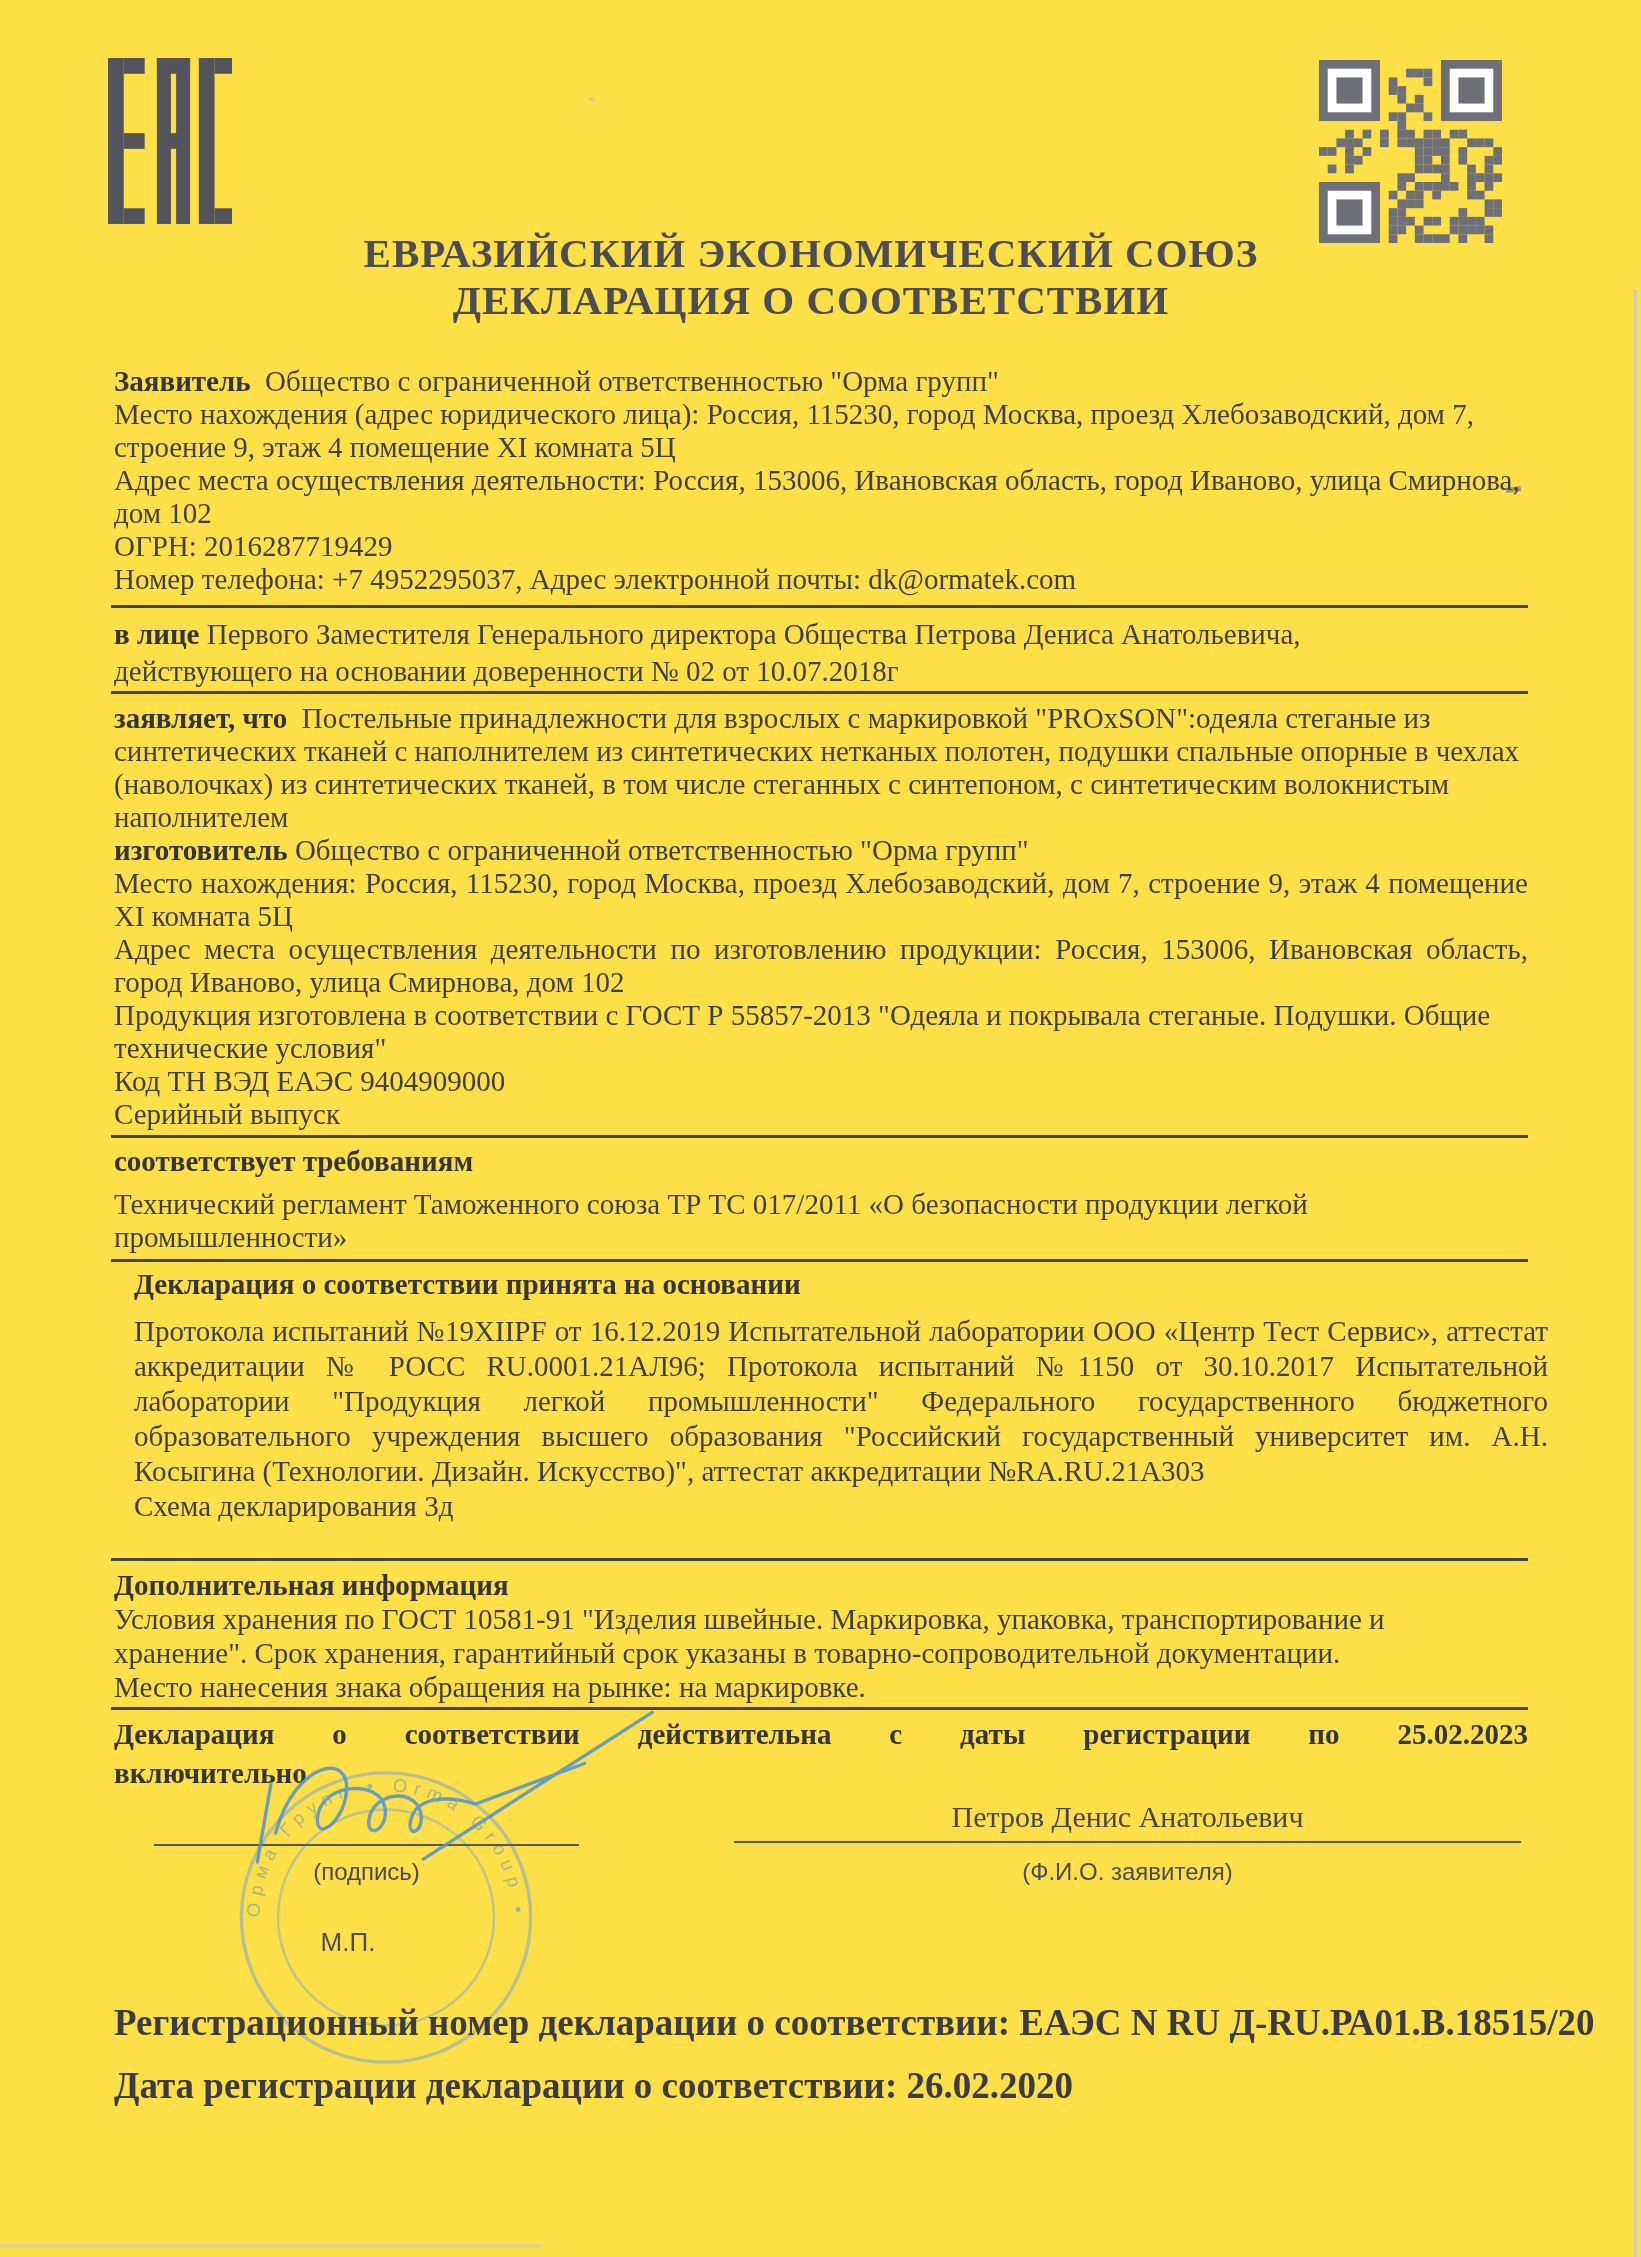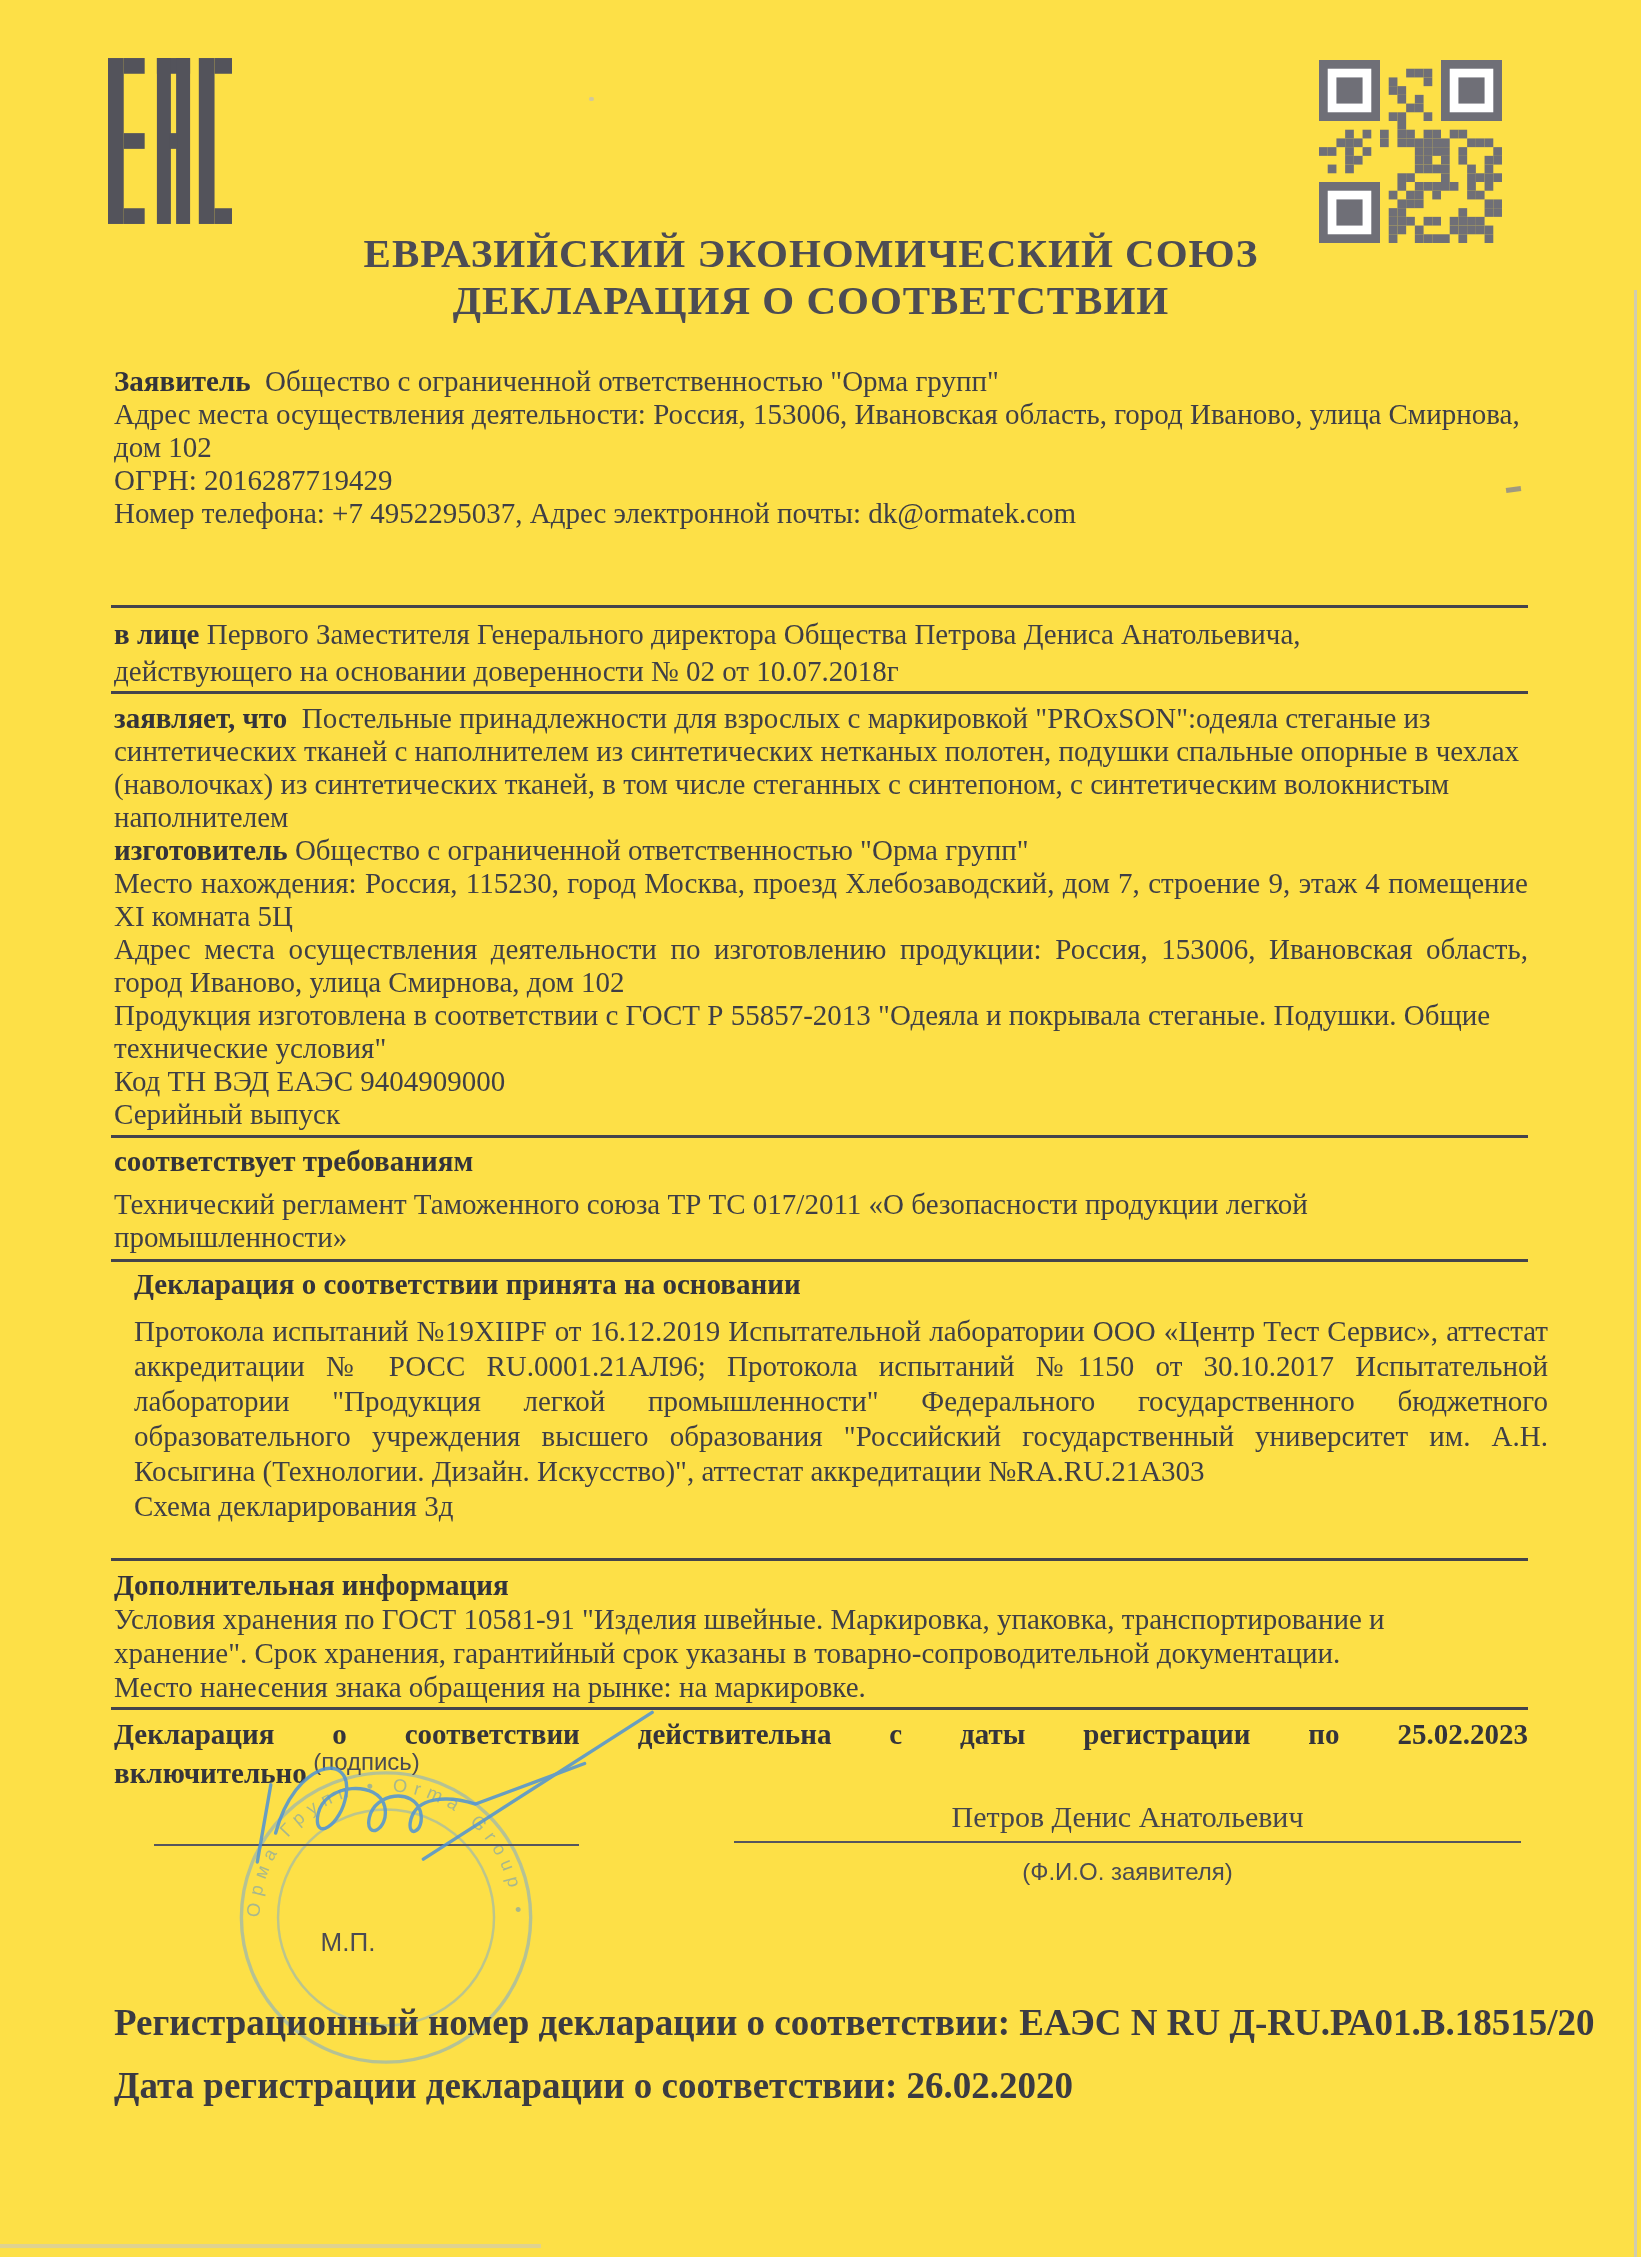"Место нахождения (адрес юридического" p { html: none -> <p>Место нахождения (адрес юридического лица): Россия, 115230, город Москва, проезд Хлебозаводский, дом 7, строение 9, этаж 4 помещение XI комната 5Ц</p> }
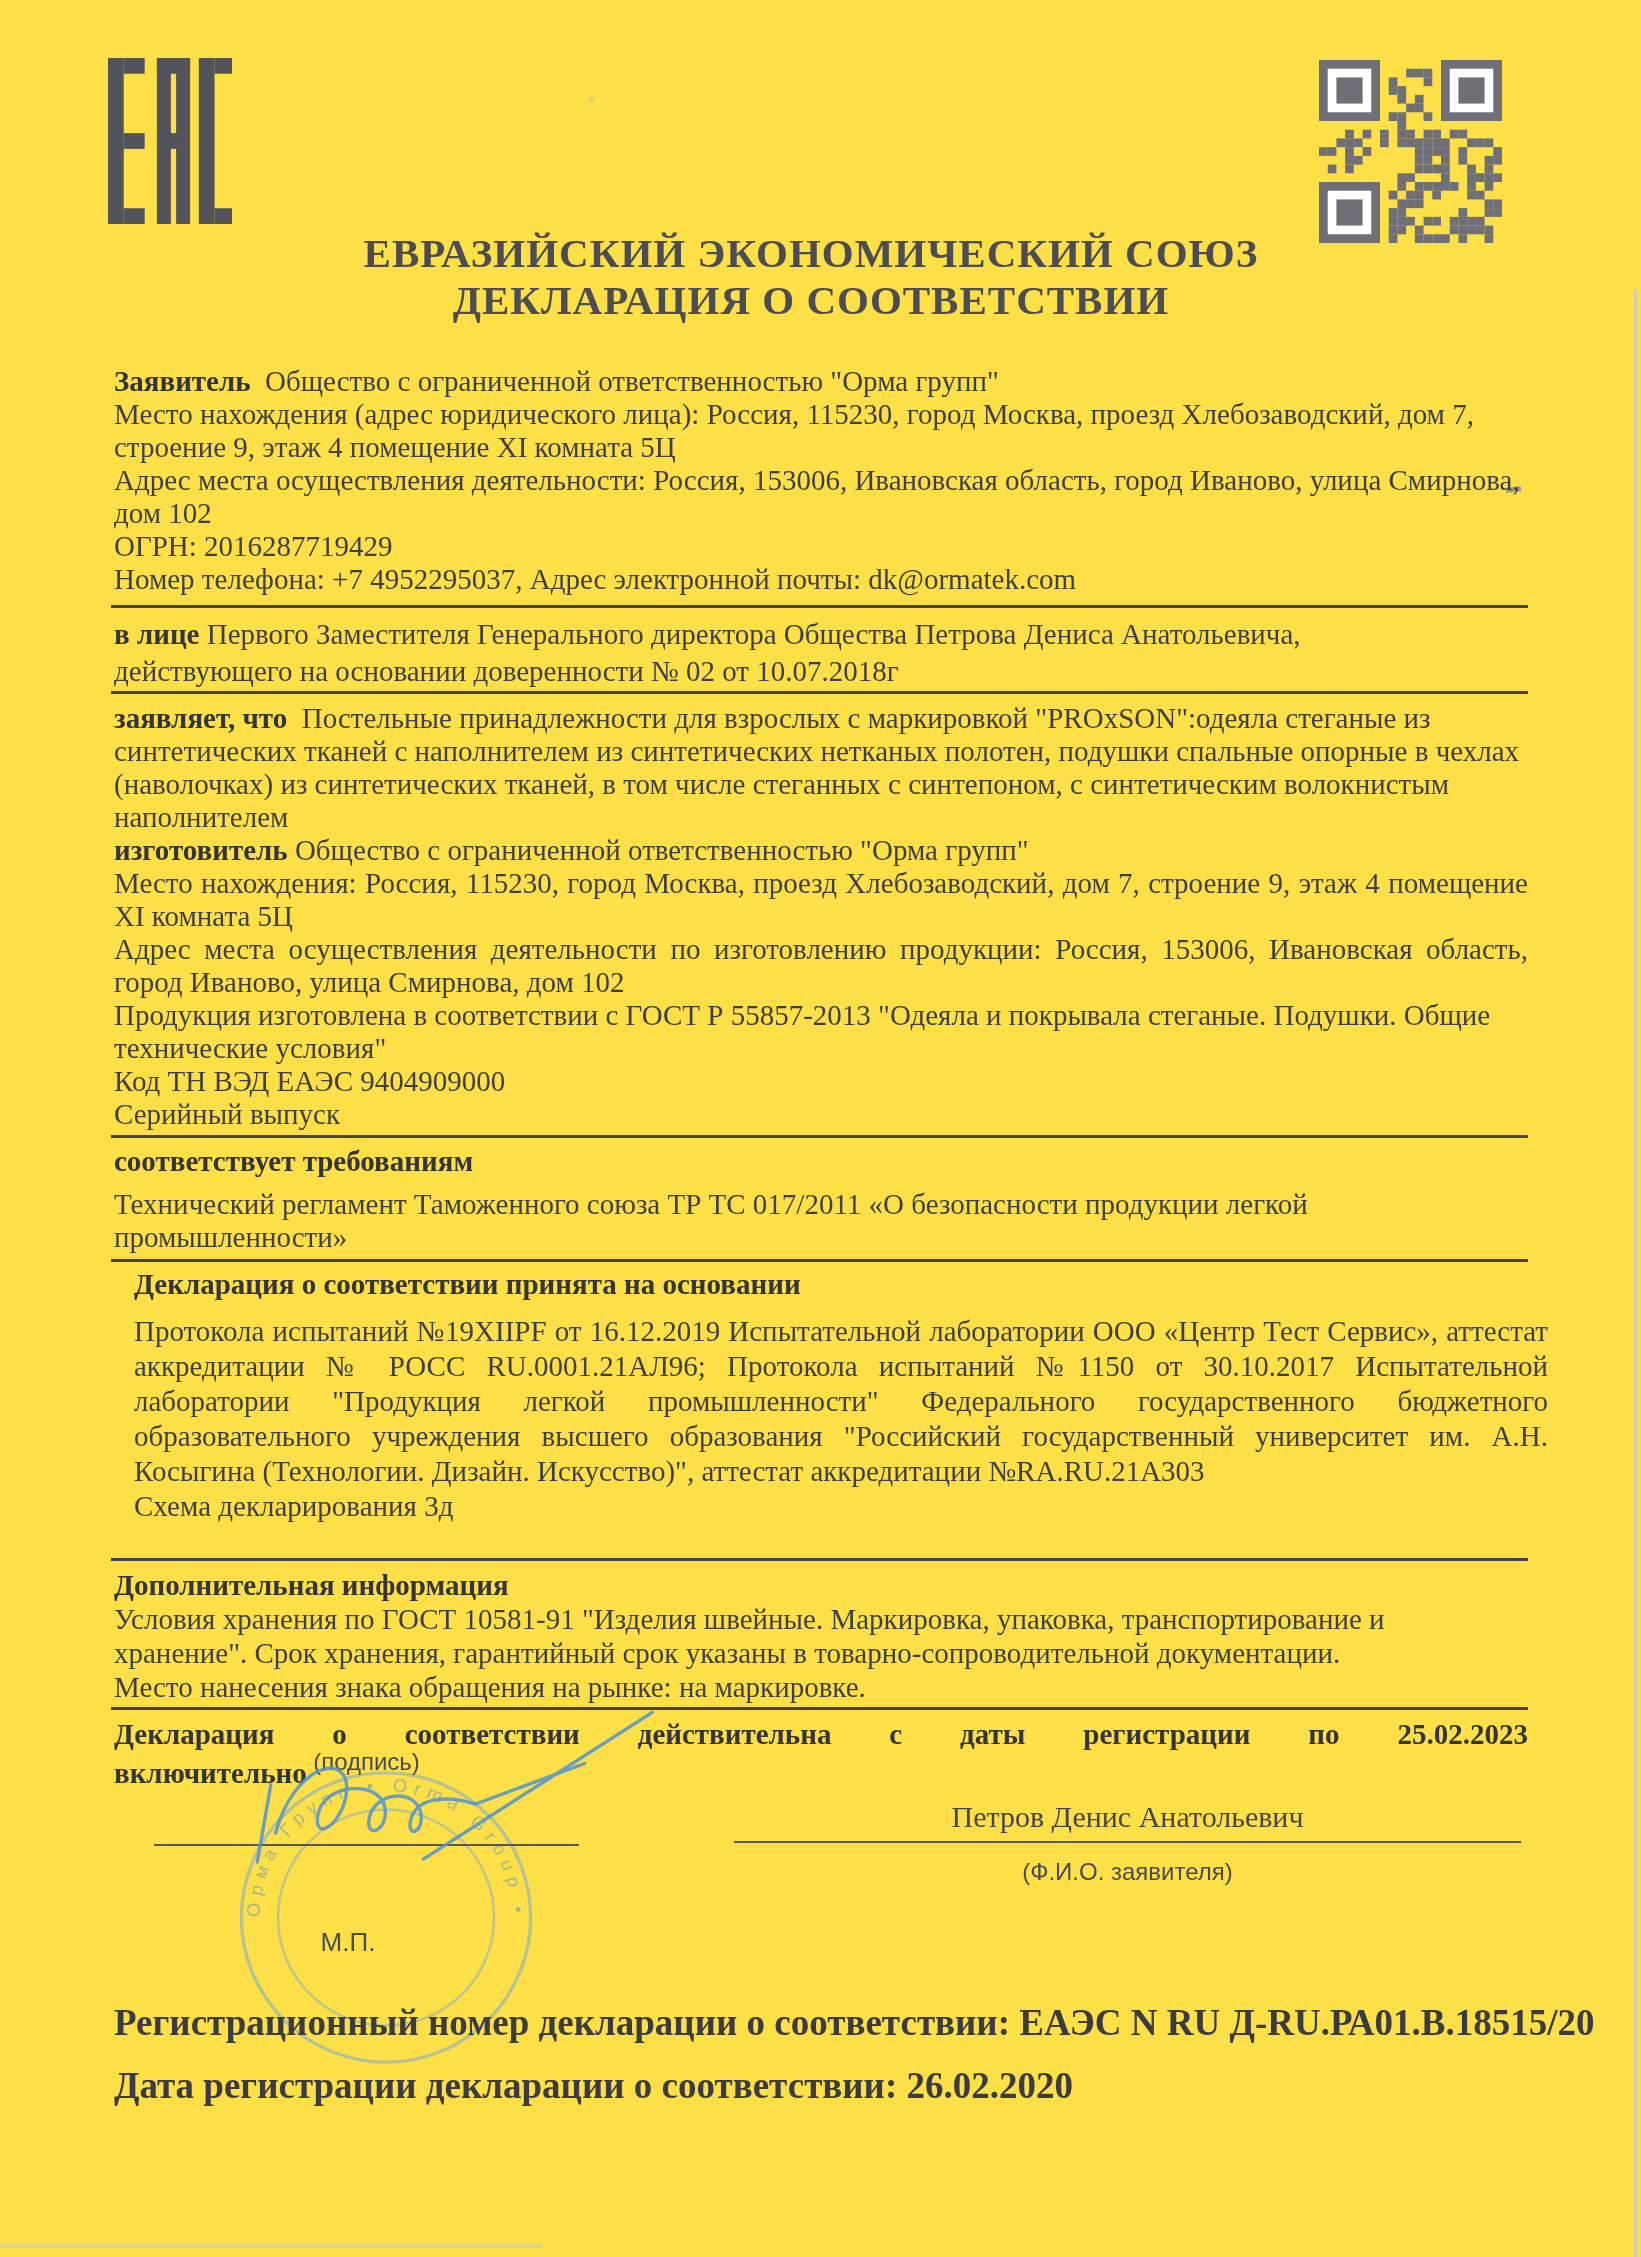"(подпись)" div.abs { top: 1748px -> 1858px }
